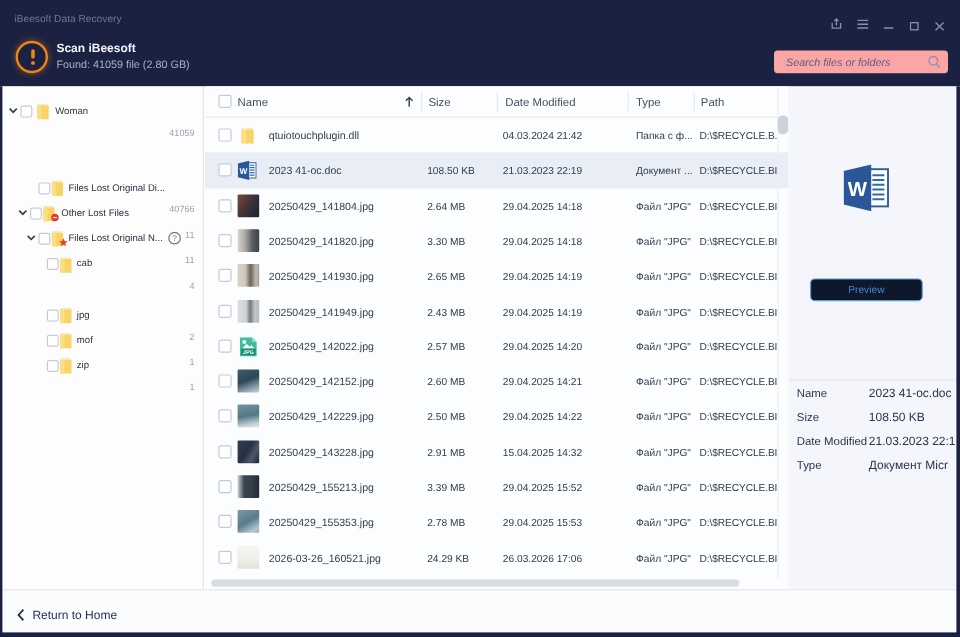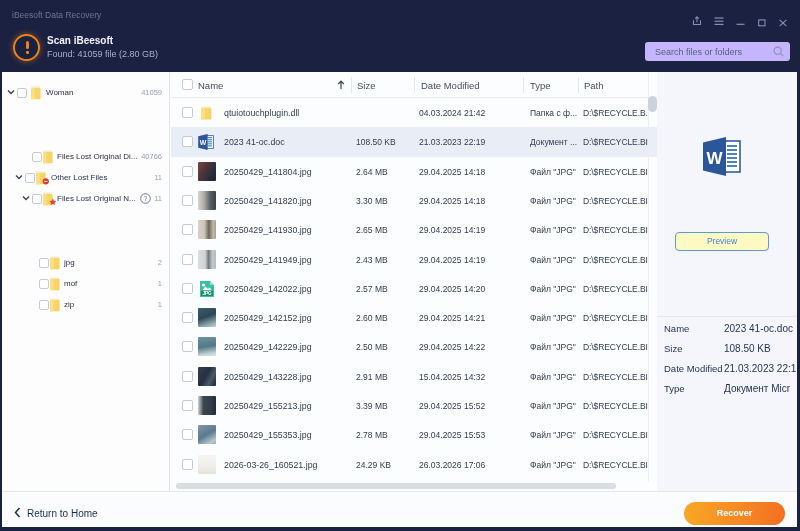"Search files or folders" #search { background: #c4b5fd -> #fca5a5; font-style: none -> italic }
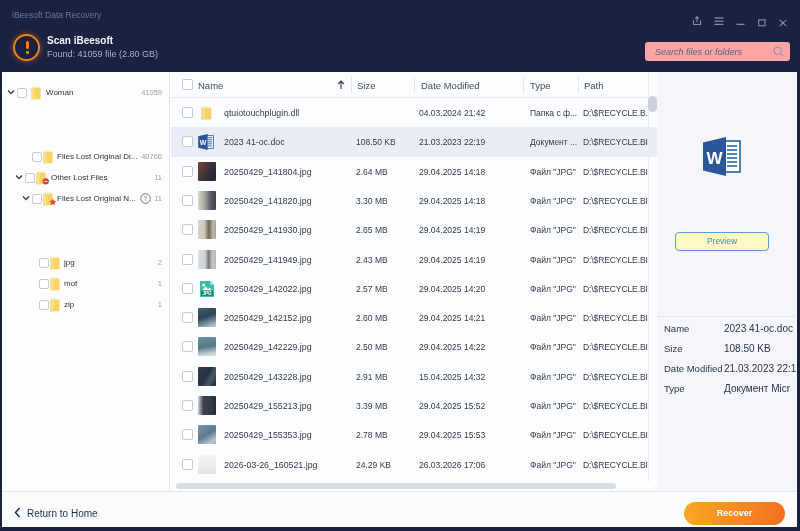"41059" .trow .cnt { top: 6px -> 24px }
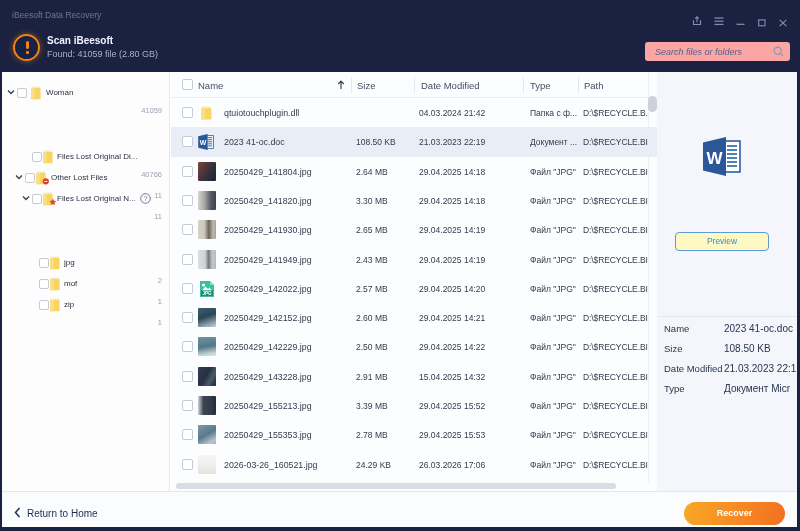"cab" div.trow { html: none -> <div> <span></span> <svg> <rect></rect> <rect></rect> <rect></rect> </svg> <span>cab</span> <span>4</span> </div> }
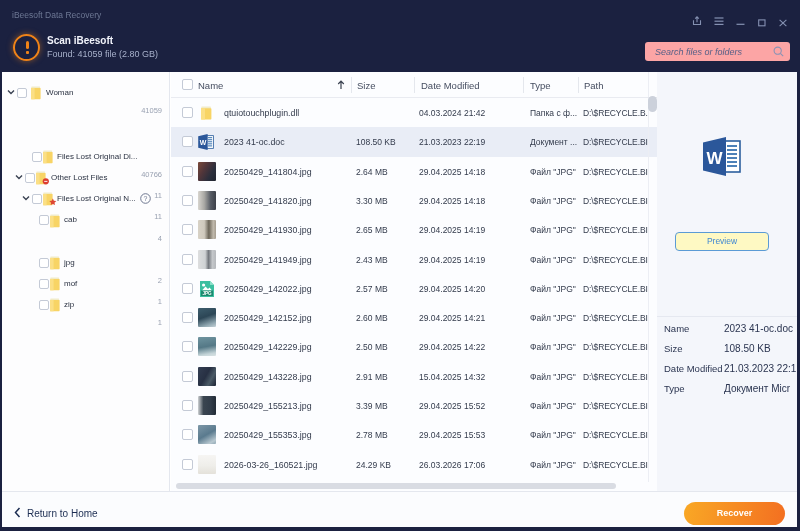"Preview" #pvbtn { background: #fef9c3 -> #0f172a }
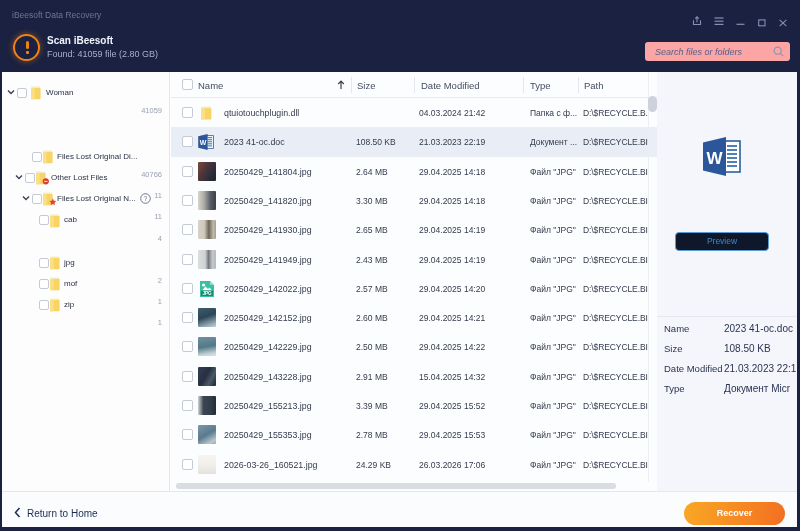"Recover" div.abs { html: <div>Recover</div> -> none }
